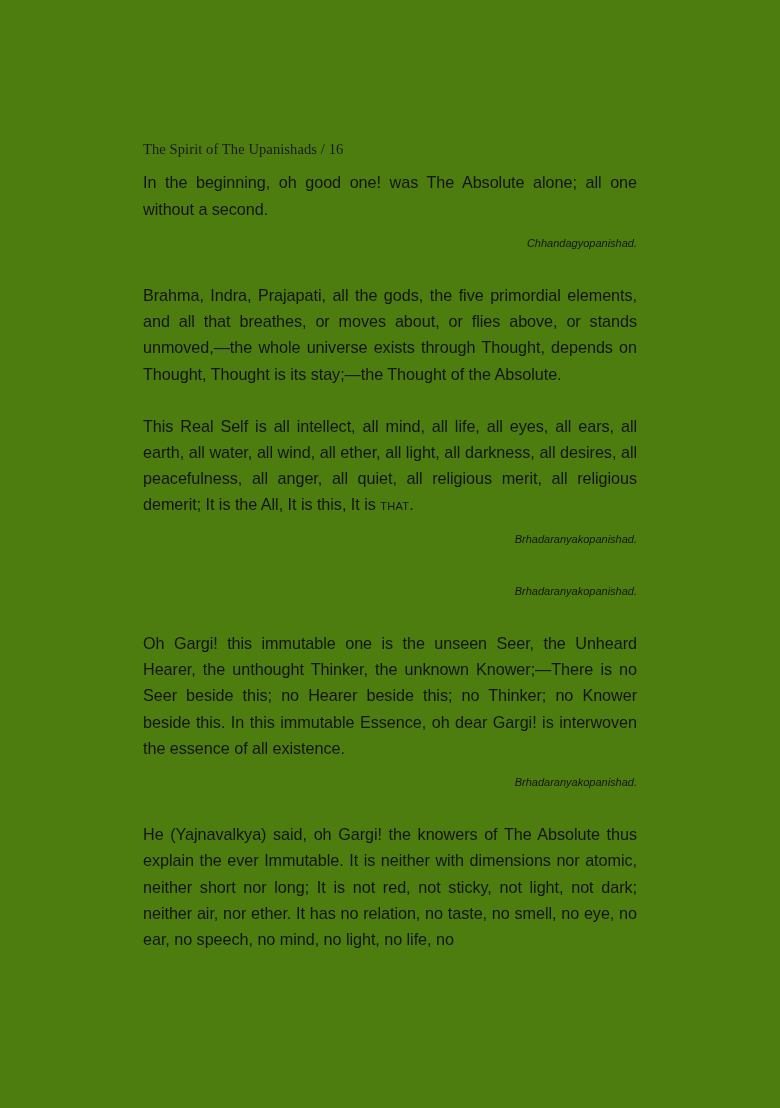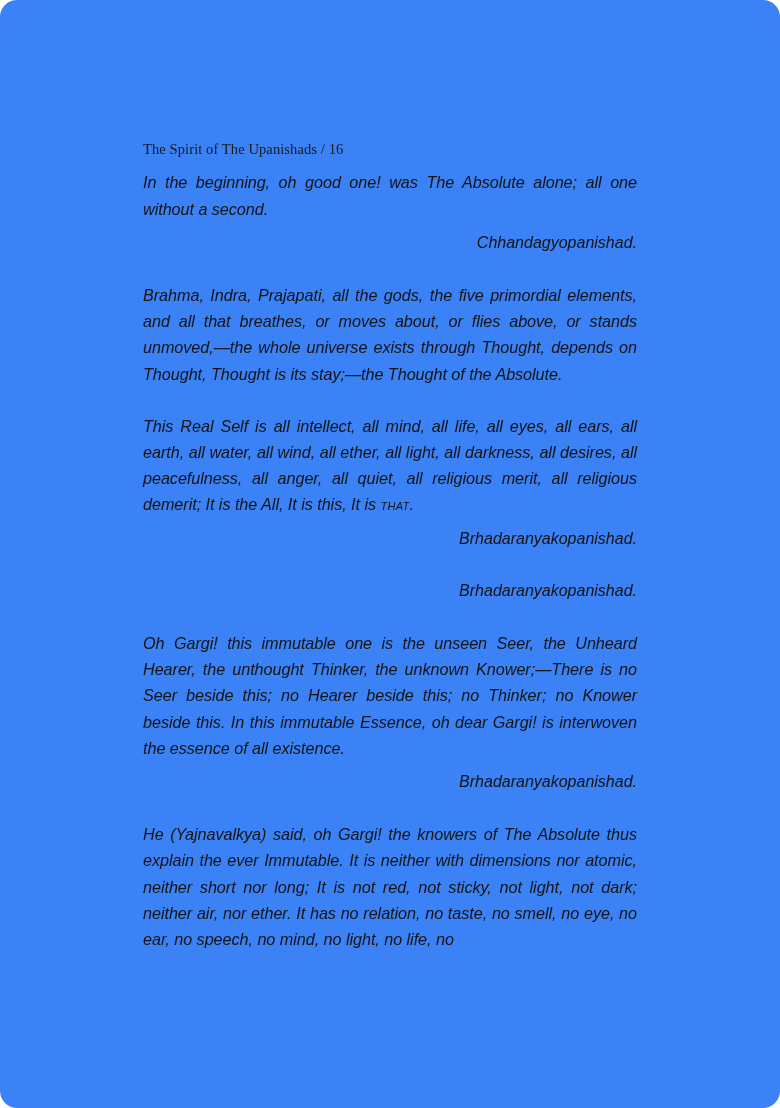"The Spirit of The Upanishads" .page { background: #3b82f6 -> #4d7c0f; border-radius: 17px -> none }
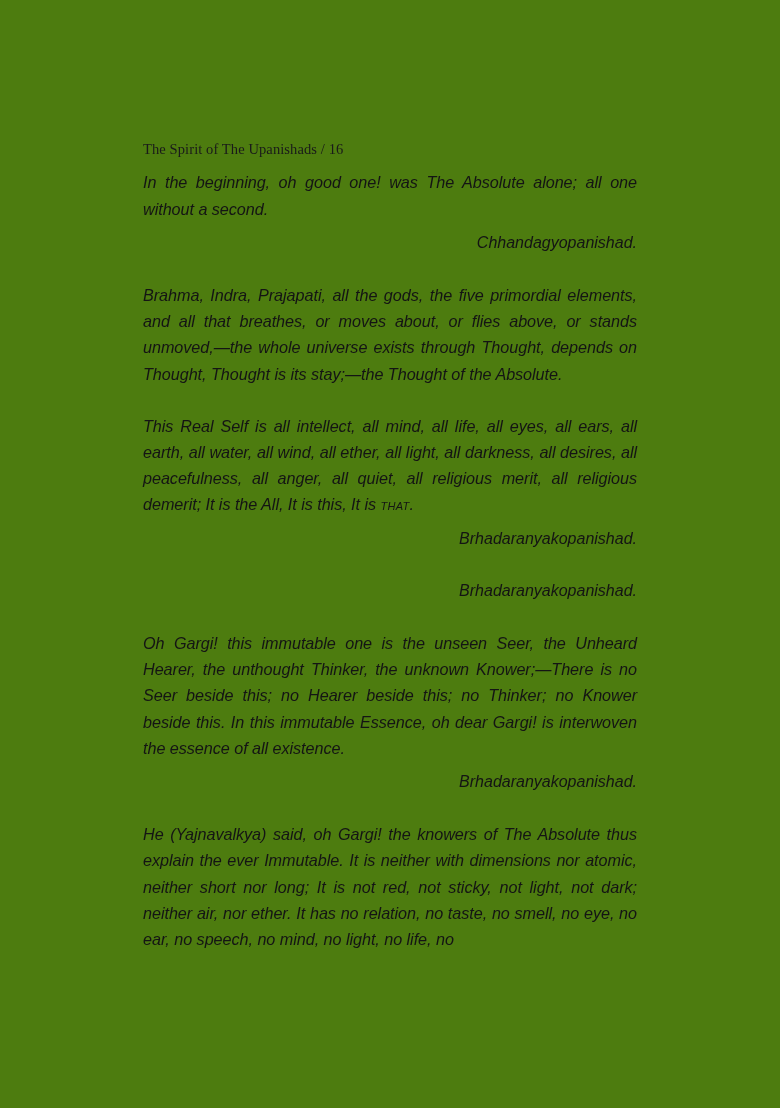"In the beginning, oh good" .passage { font-style: italic -> none }
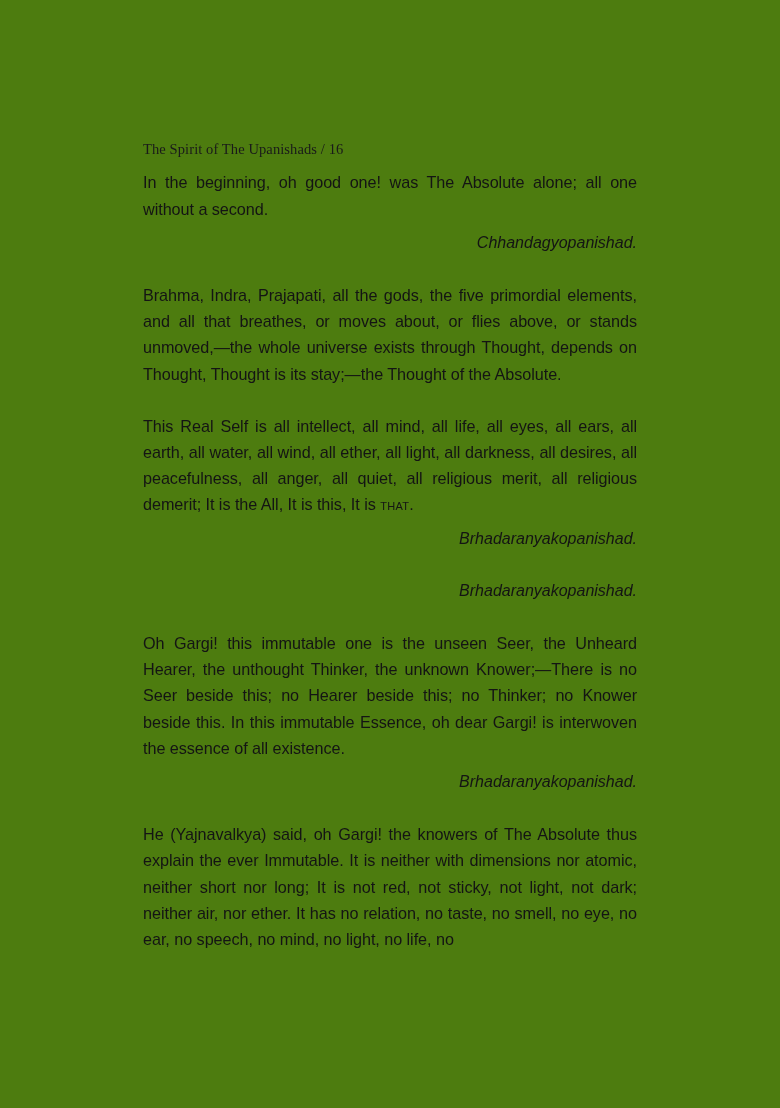"Chhandagyopanishad." .attribution { font-size: 16px -> 11px }
